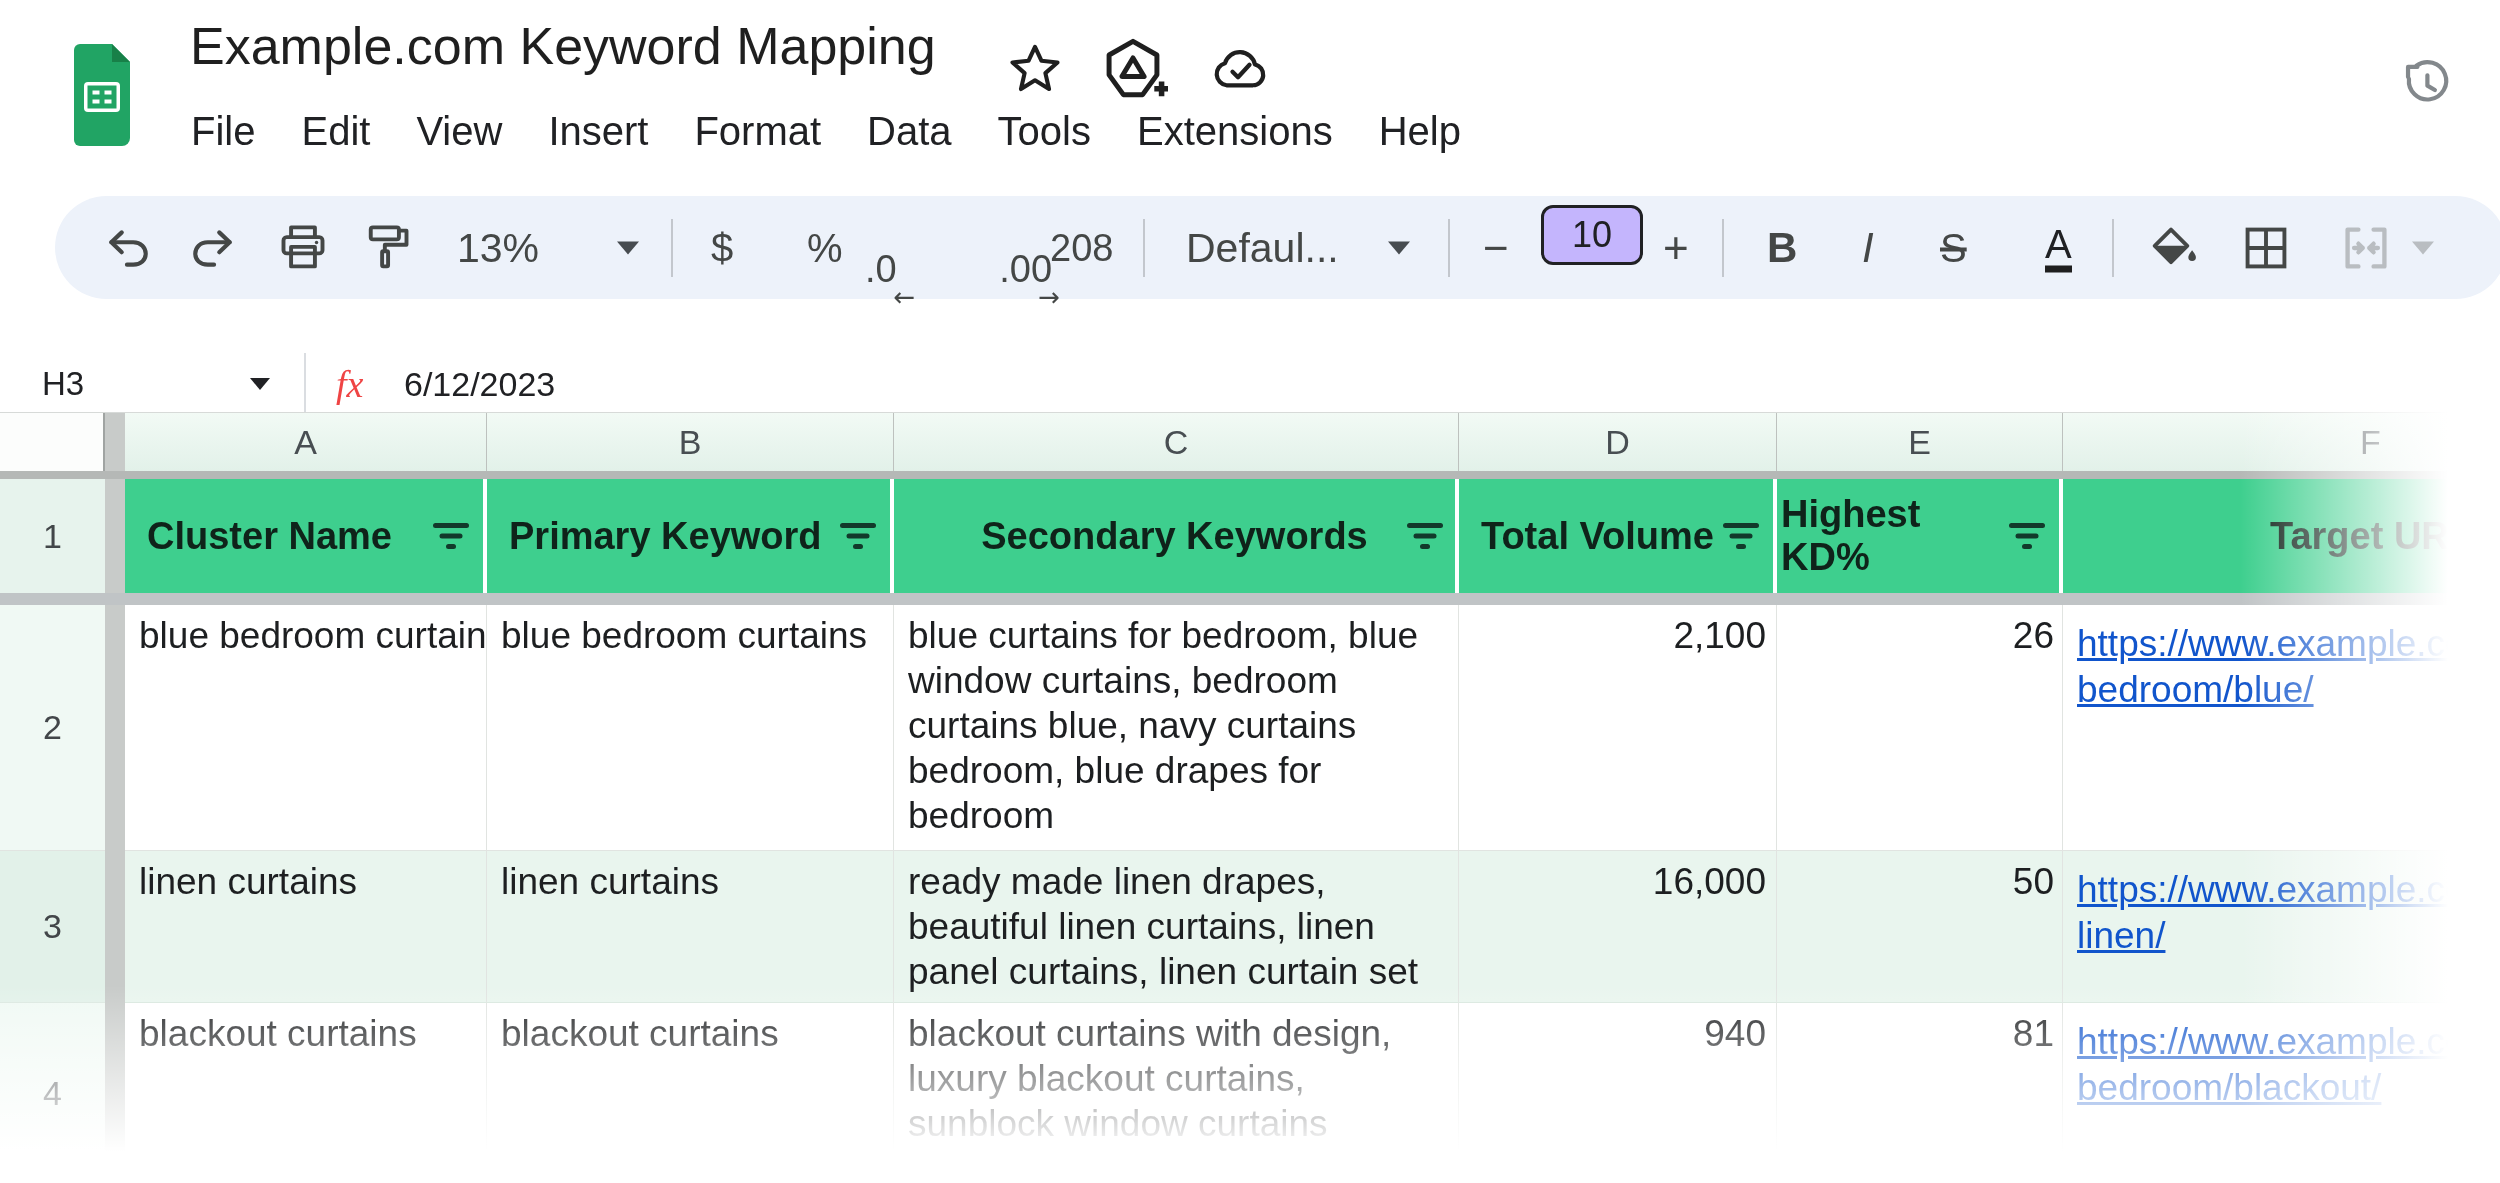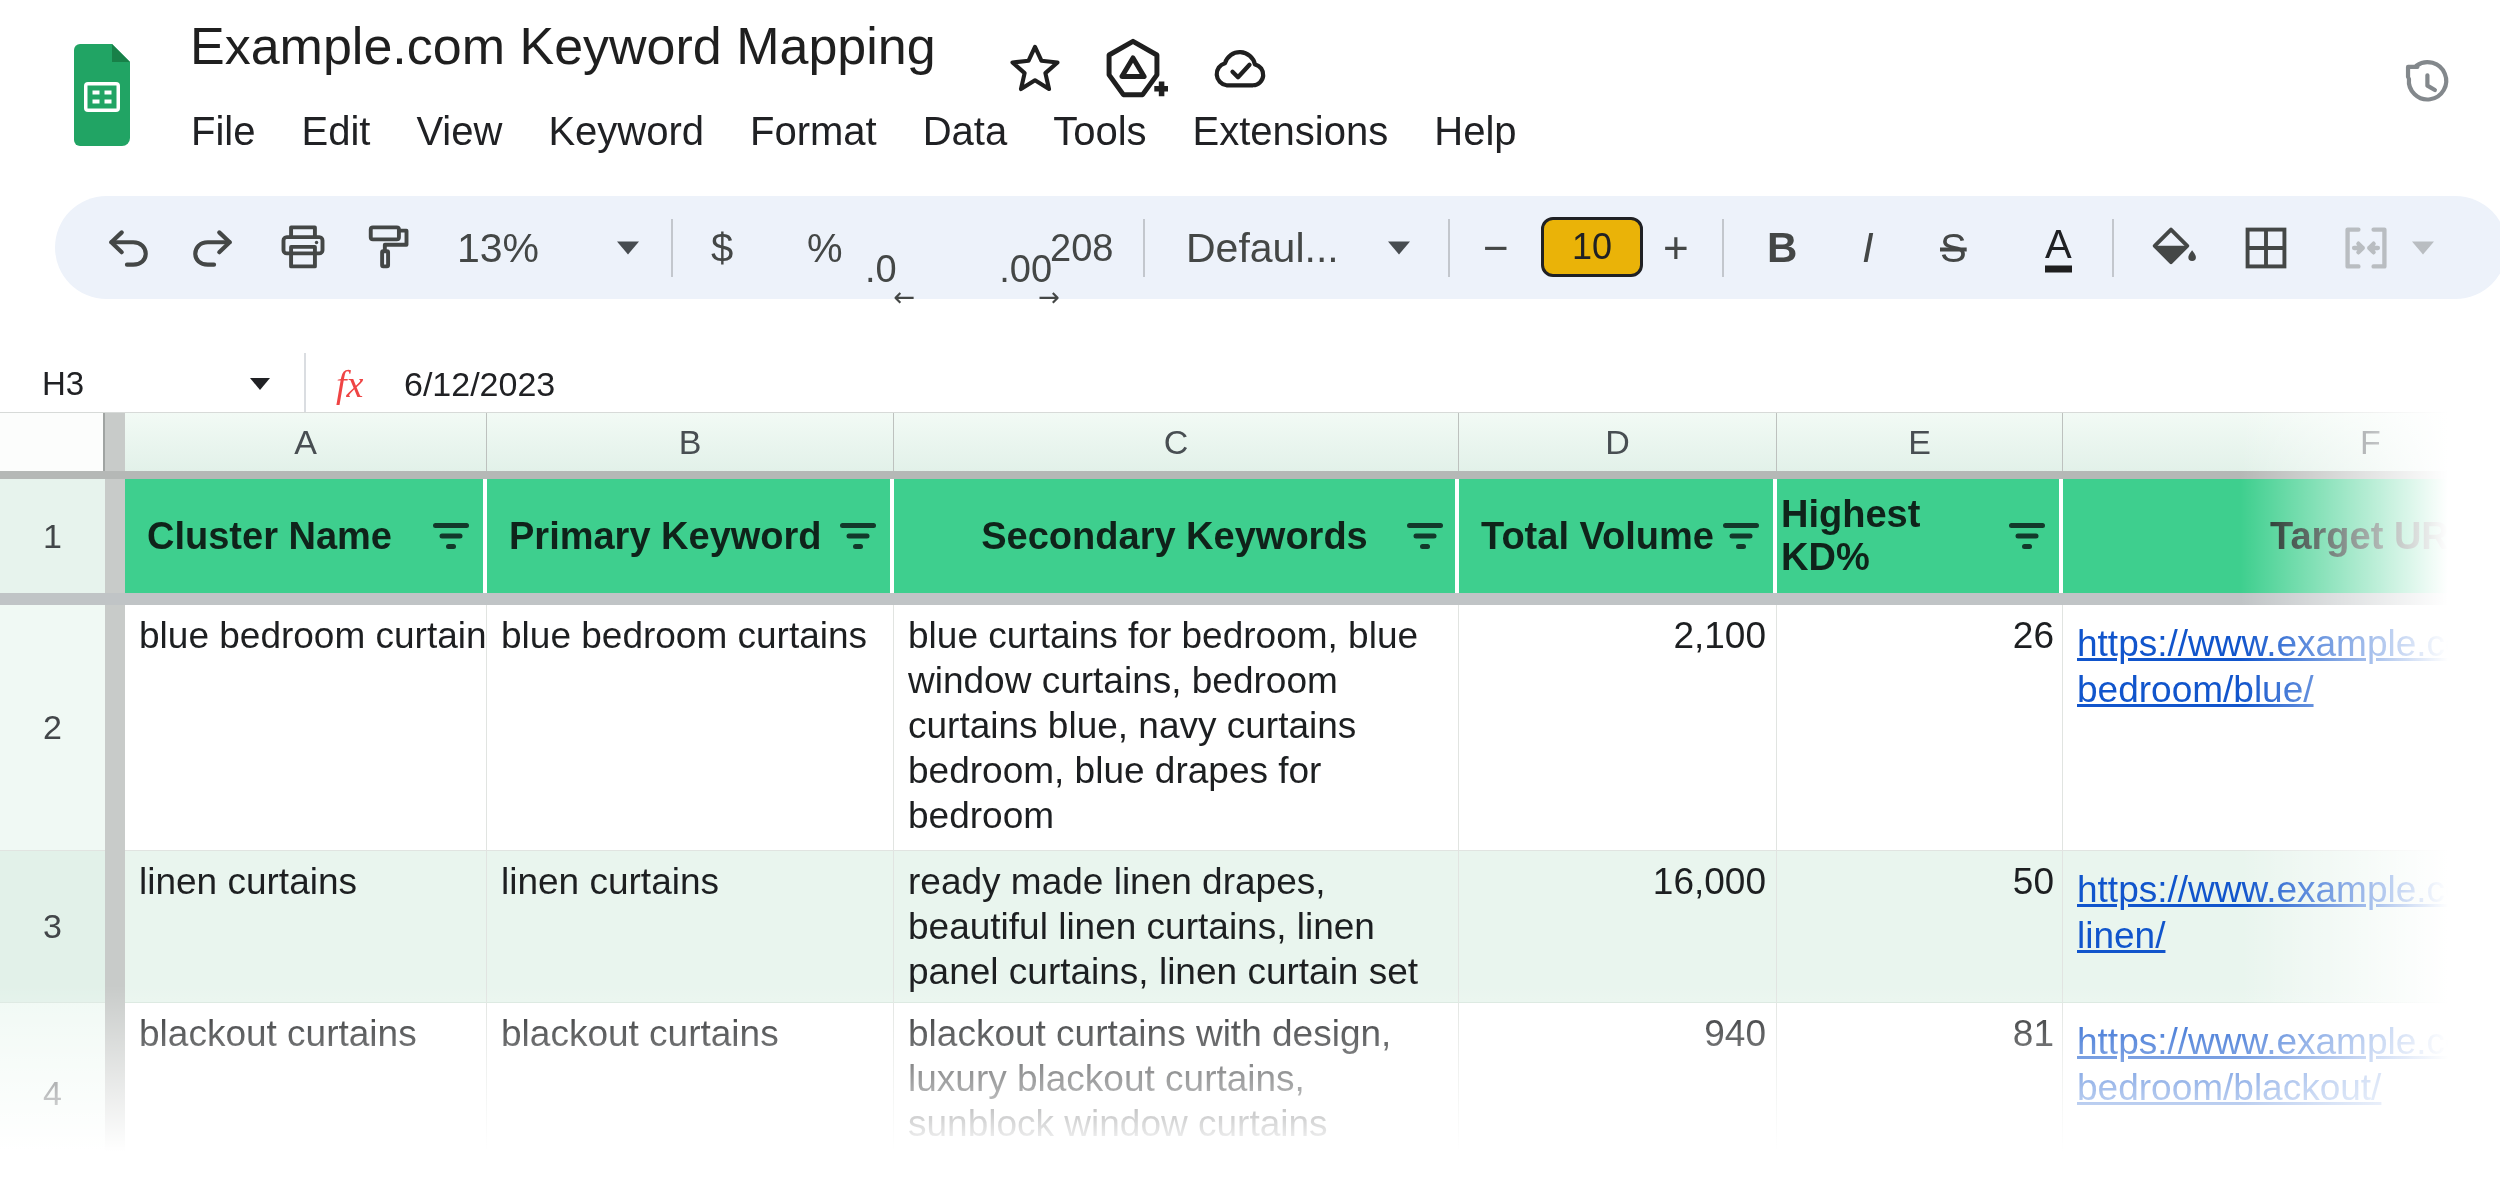"Keyword" span { text: Keyword -> Insert }
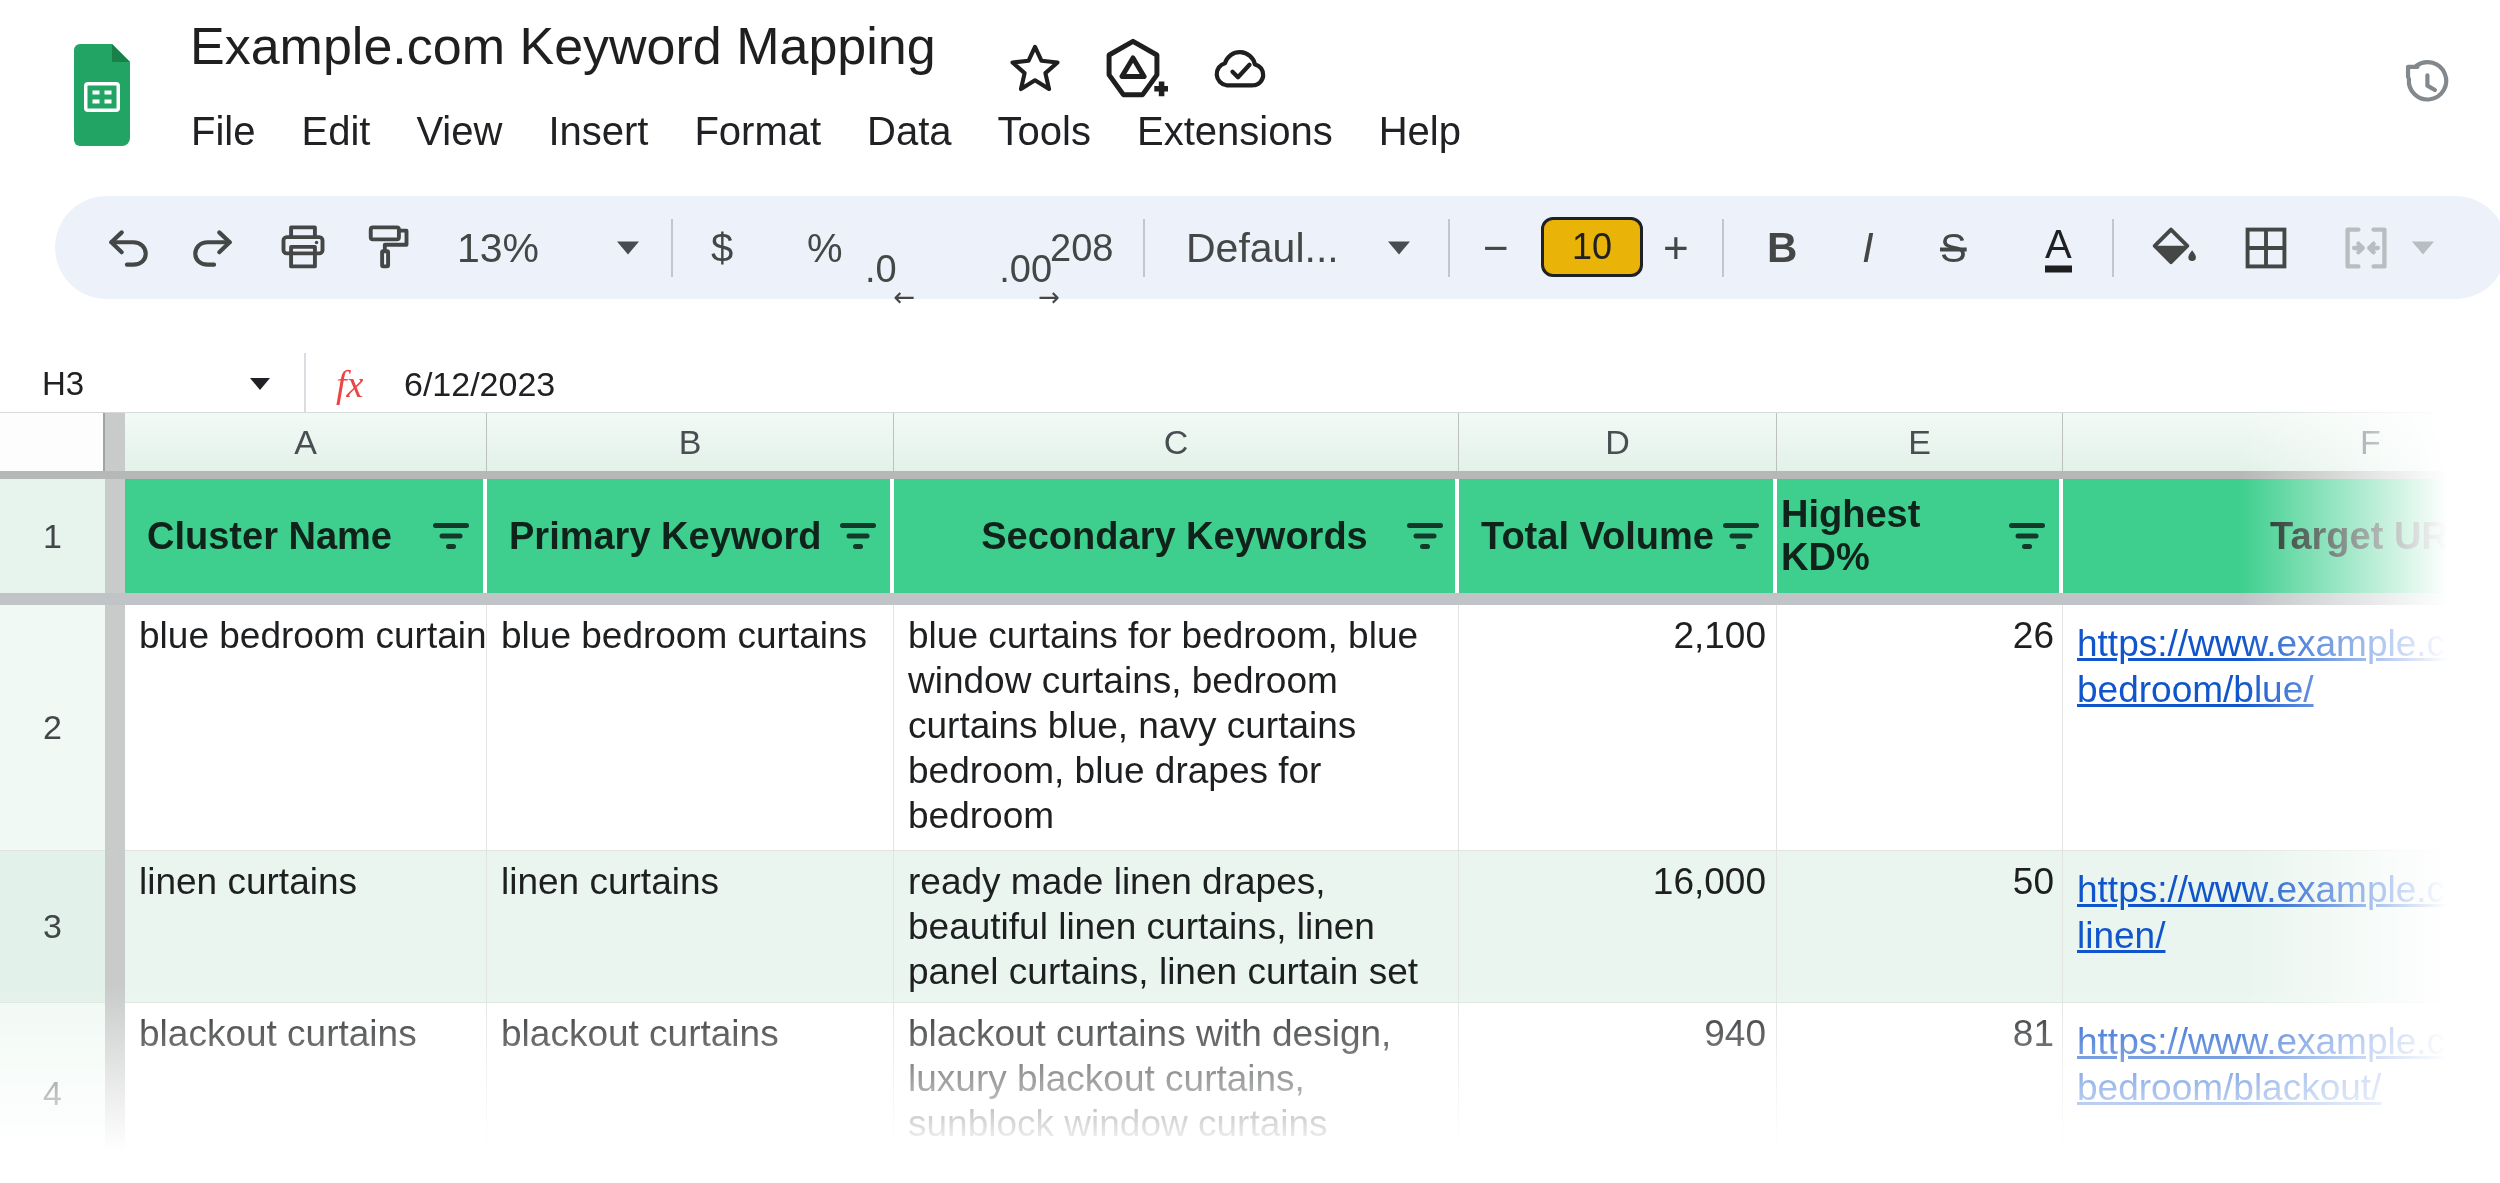"10" .sizebox { background: #eab308 -> #c4b5fd; top: 21px -> 9px }
